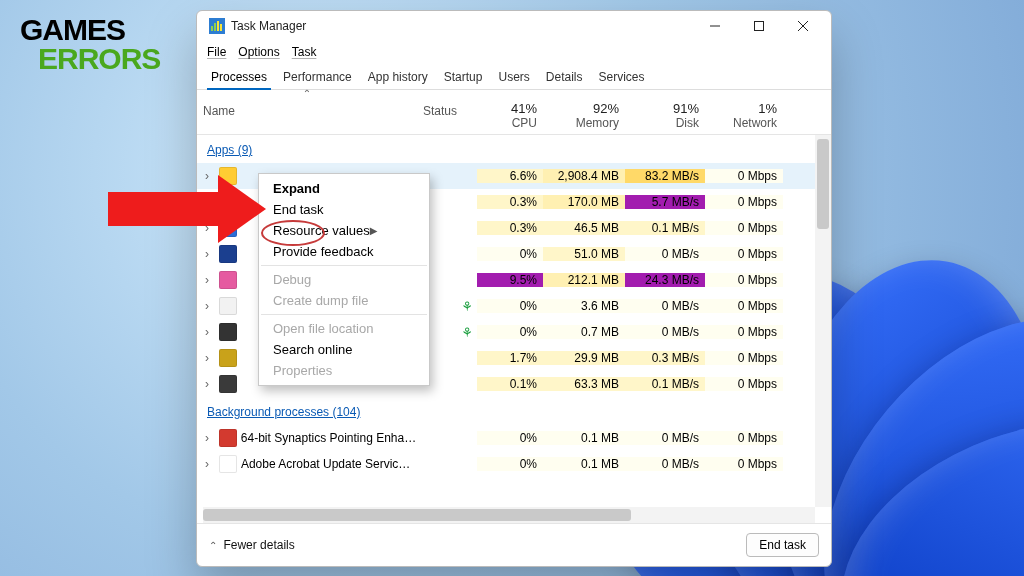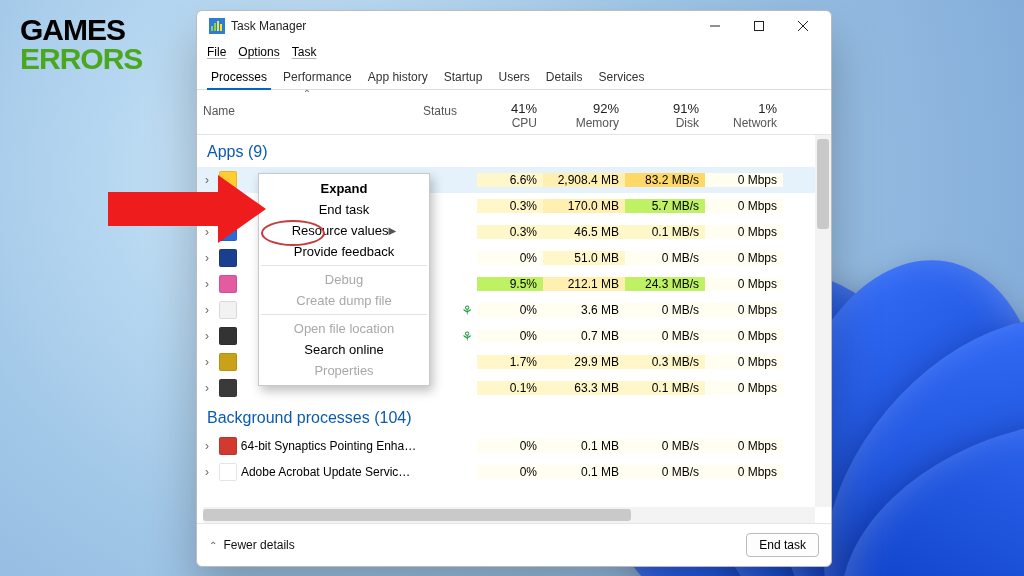"ERRORS" .logo .l2 { margin-left: none -> 18px }
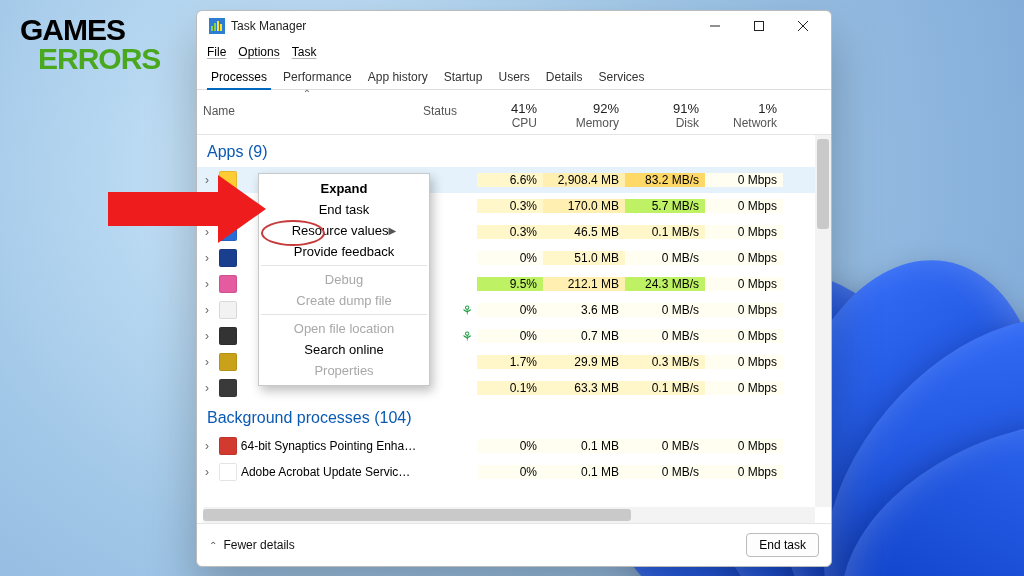"Apps (9)" .sect { font-size: 16px -> 12px; text-decoration: none -> underline }
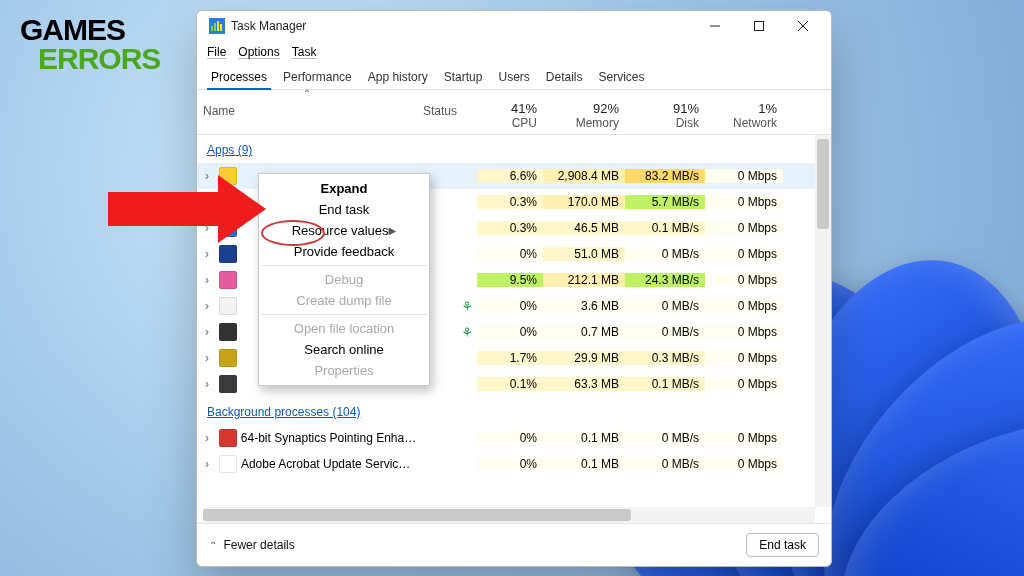"Expand" .ctx .mi { justify-content: center -> flex-start }
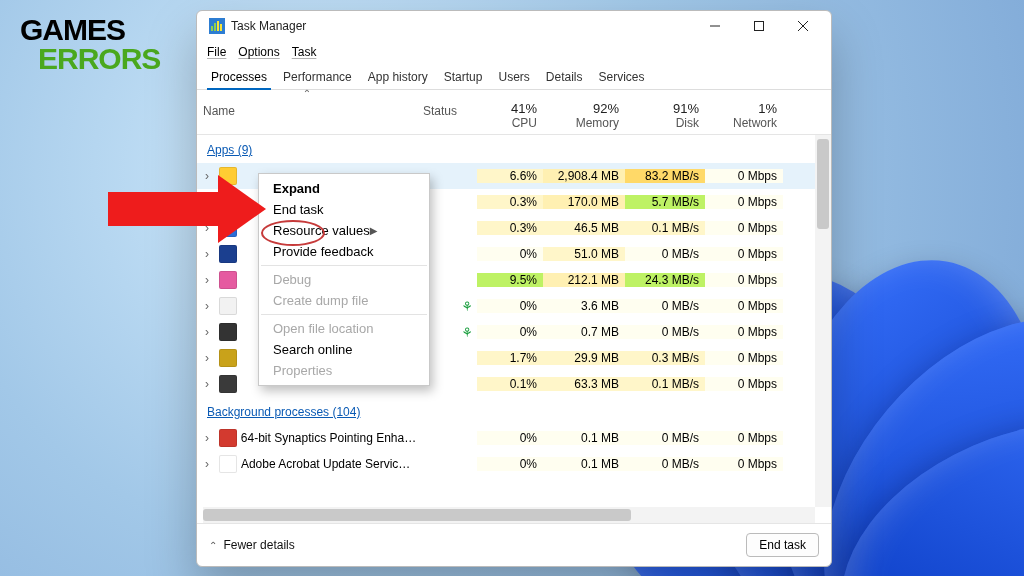"5.7 MB/s" .c3 { background: #bef264 -> #a21caf }
